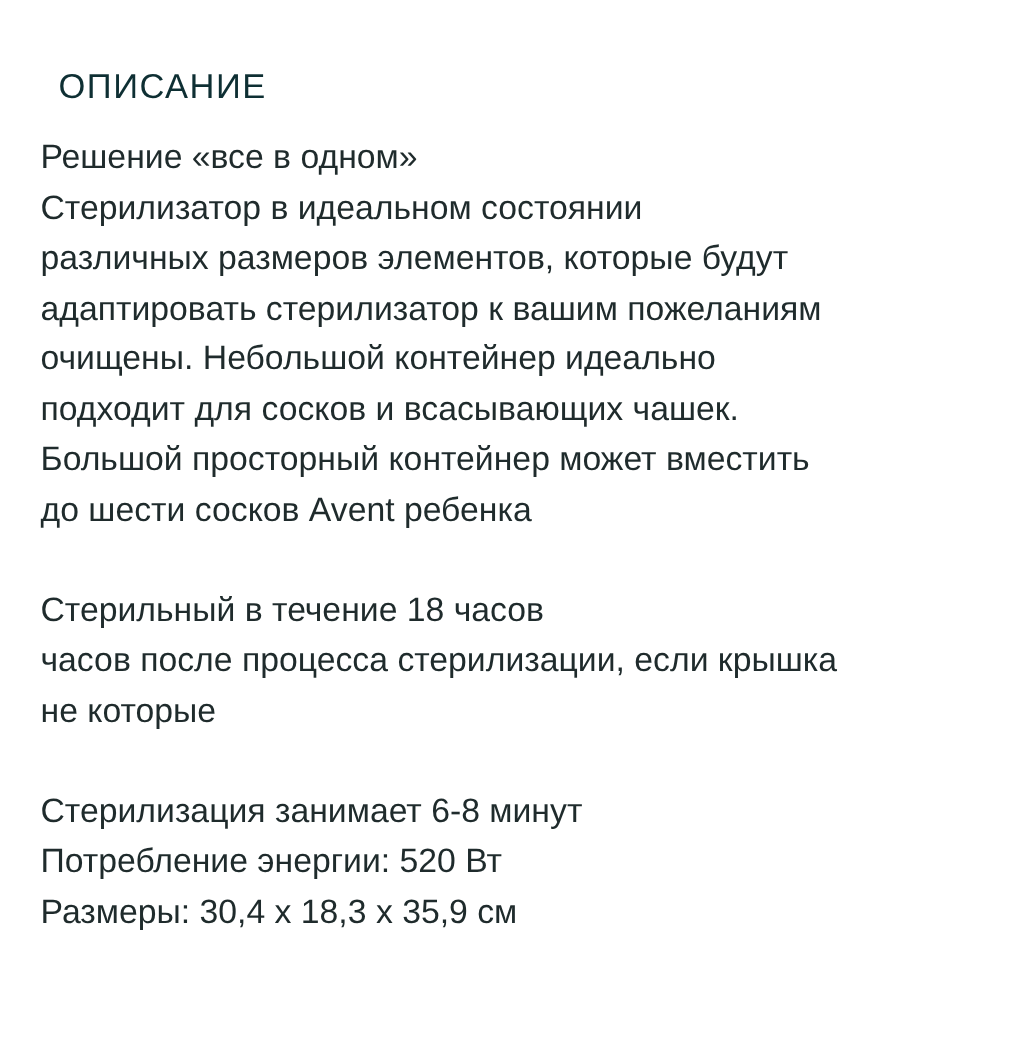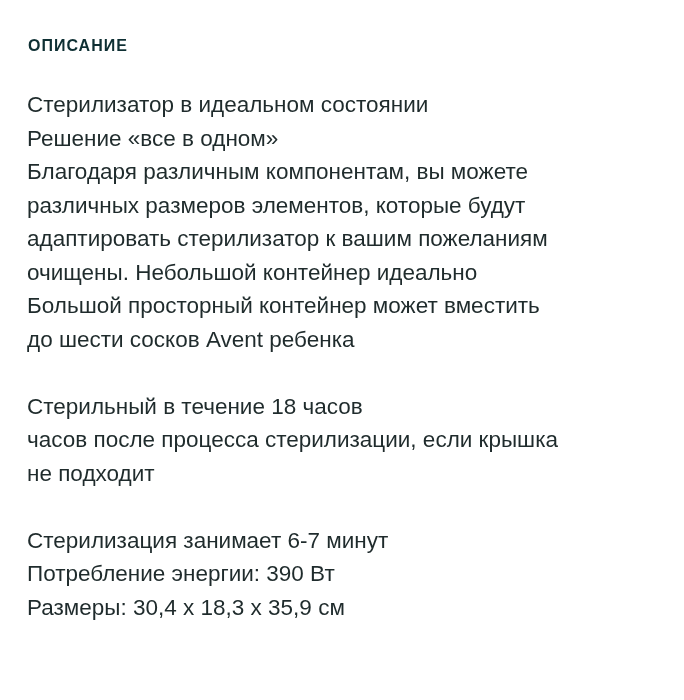"ОПИСАНИЕ" .title { font-size: 16px -> 23px; font-weight: bold -> normal; margin: 1px -> 12px }
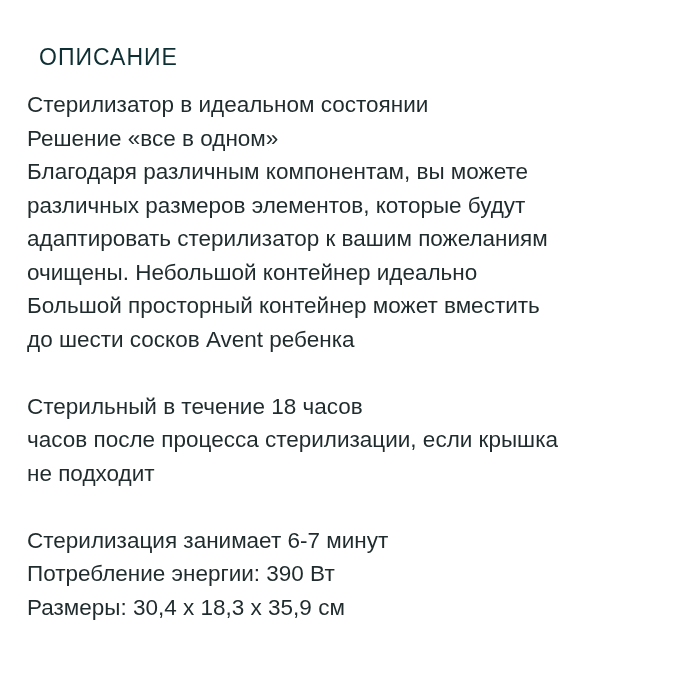"Стерилизатор в идеальном состоянии" span.line { order: before "Решение «все в одном»" -> after "Решение «все в одном»" }
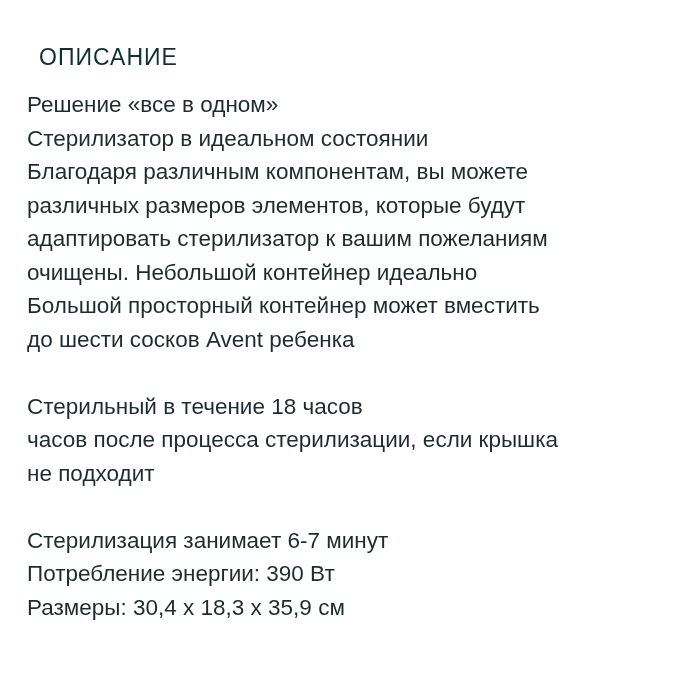"Благодаря различным компонентам, вы" span.line { html: <span>Благодаря различным компонентам, вы можете</span> -> none }
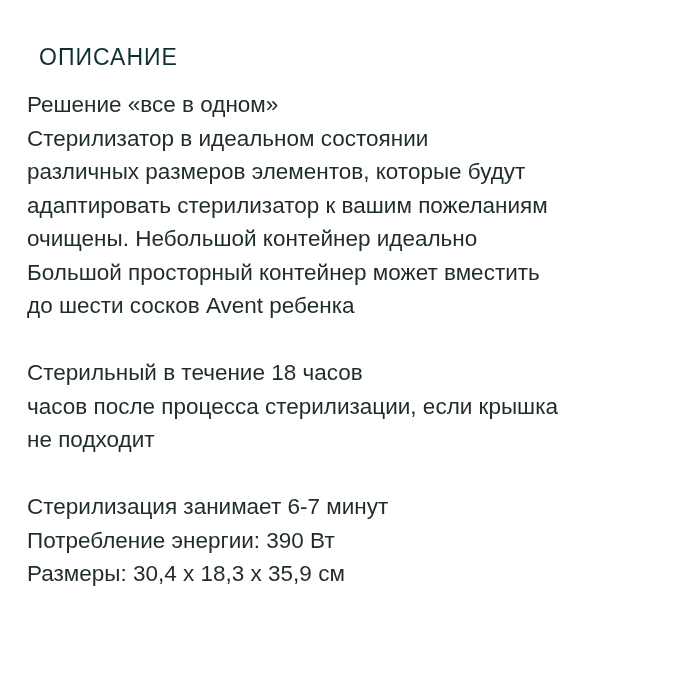"подходит для сосков и всасывающих" span.line { html: none -> <span>подходит для сосков и всасывающих чашек.</span> }
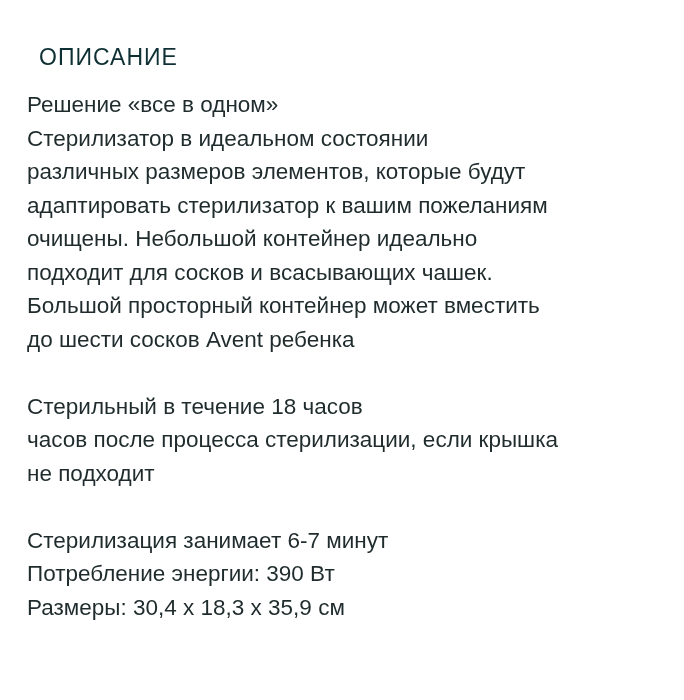"не подходит" span.line { text: подходит -> которые }
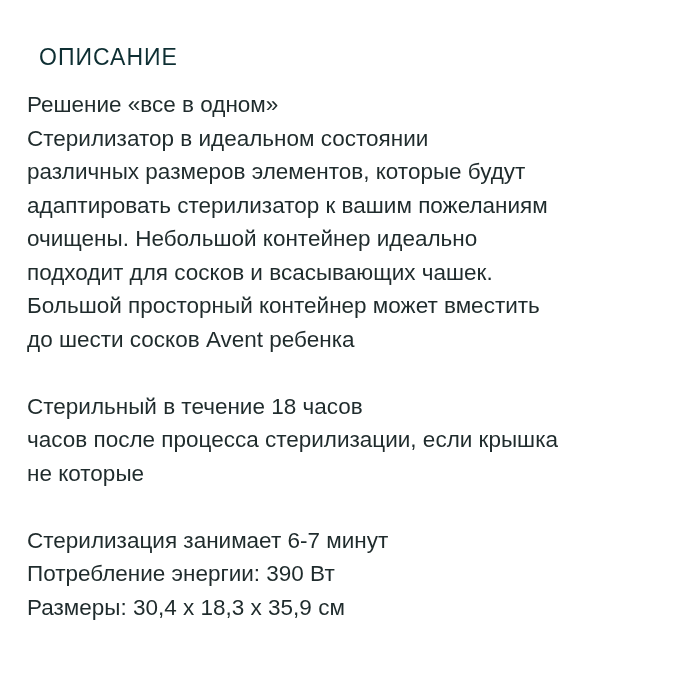"Стерилизация занимает 6-7 минут" span.line { text: 6-7 -> 6-8 }
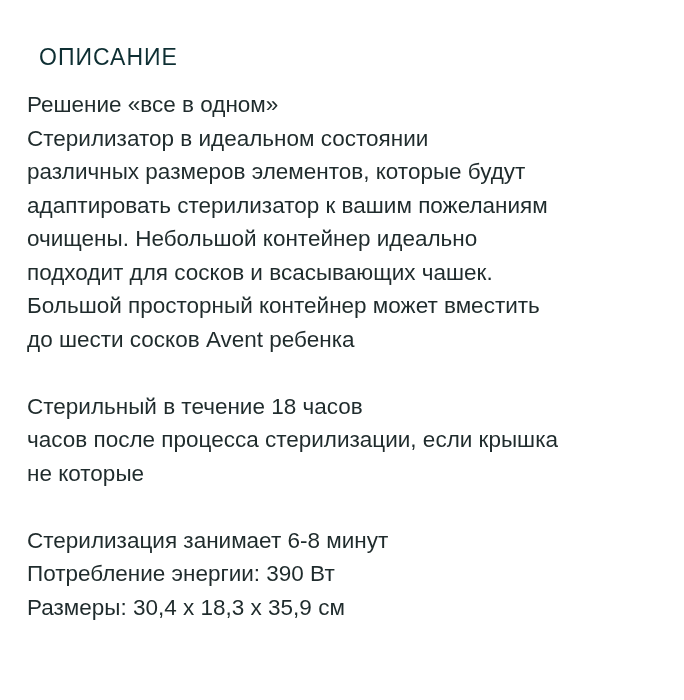"Потребление энергии: 390 Вт" span.line { text: 390 -> 520 }
